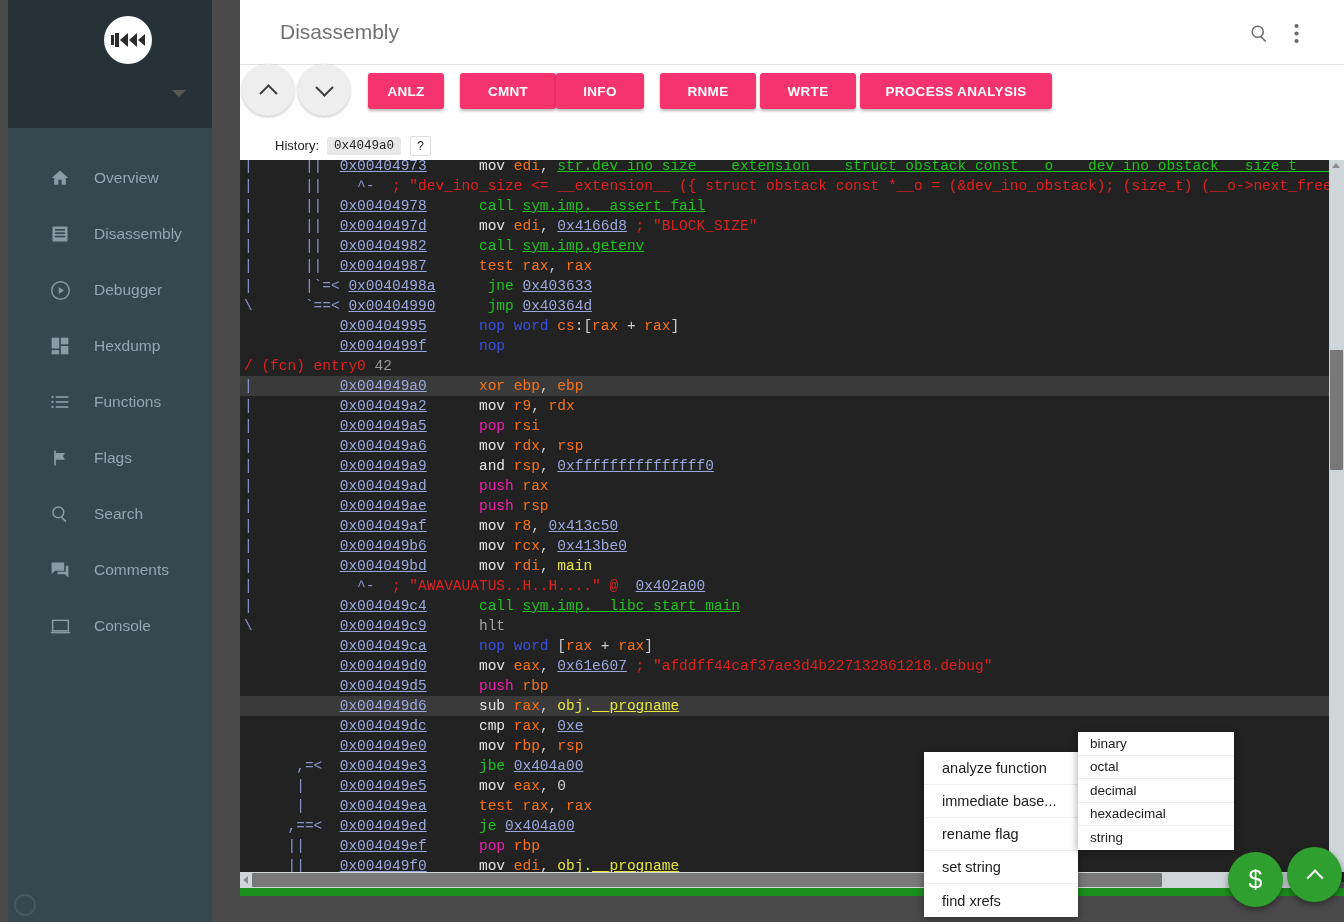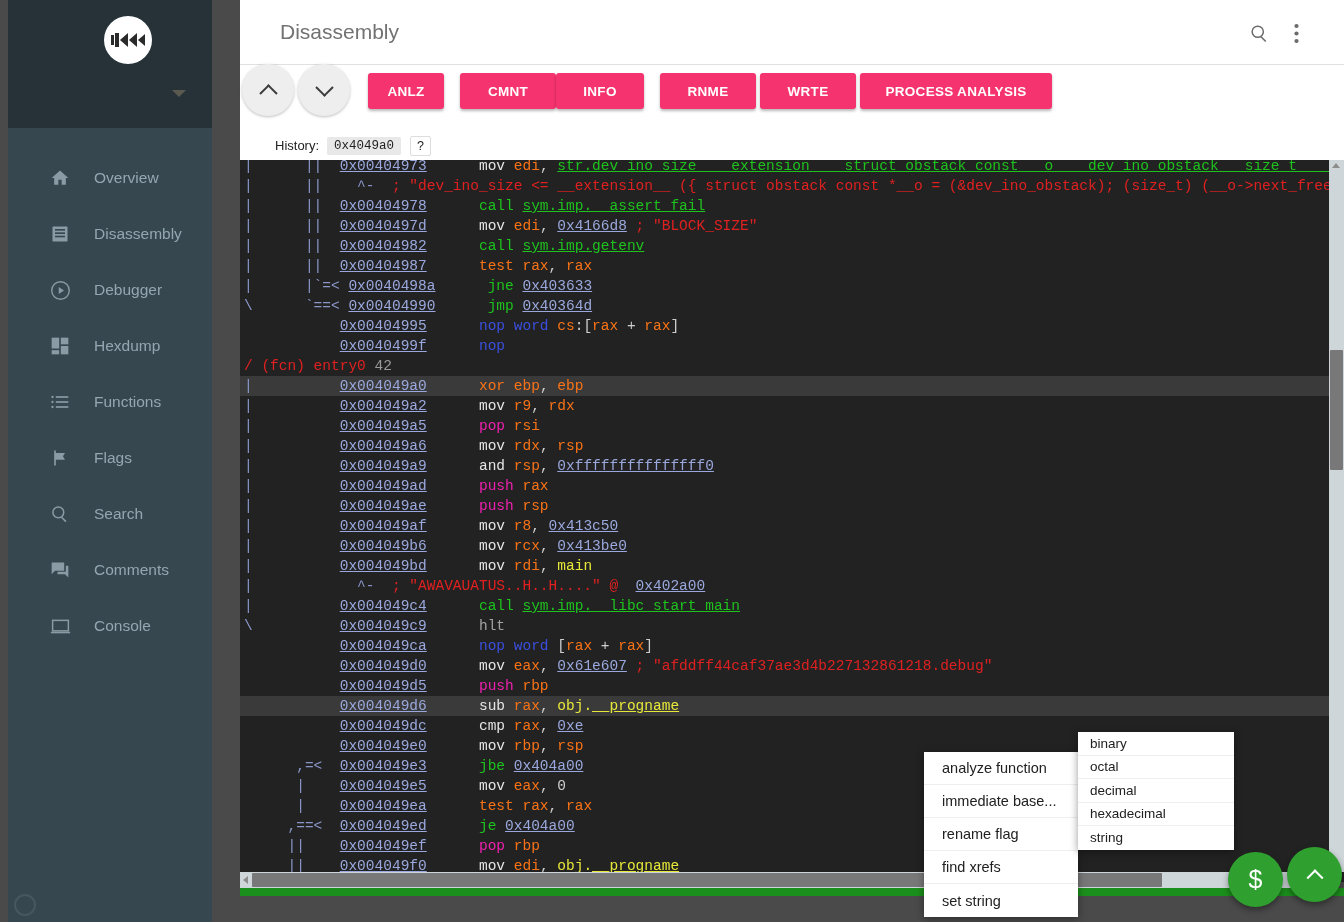"find xrefs" div.ctx-item { order: before "set string" -> after "set string" }
